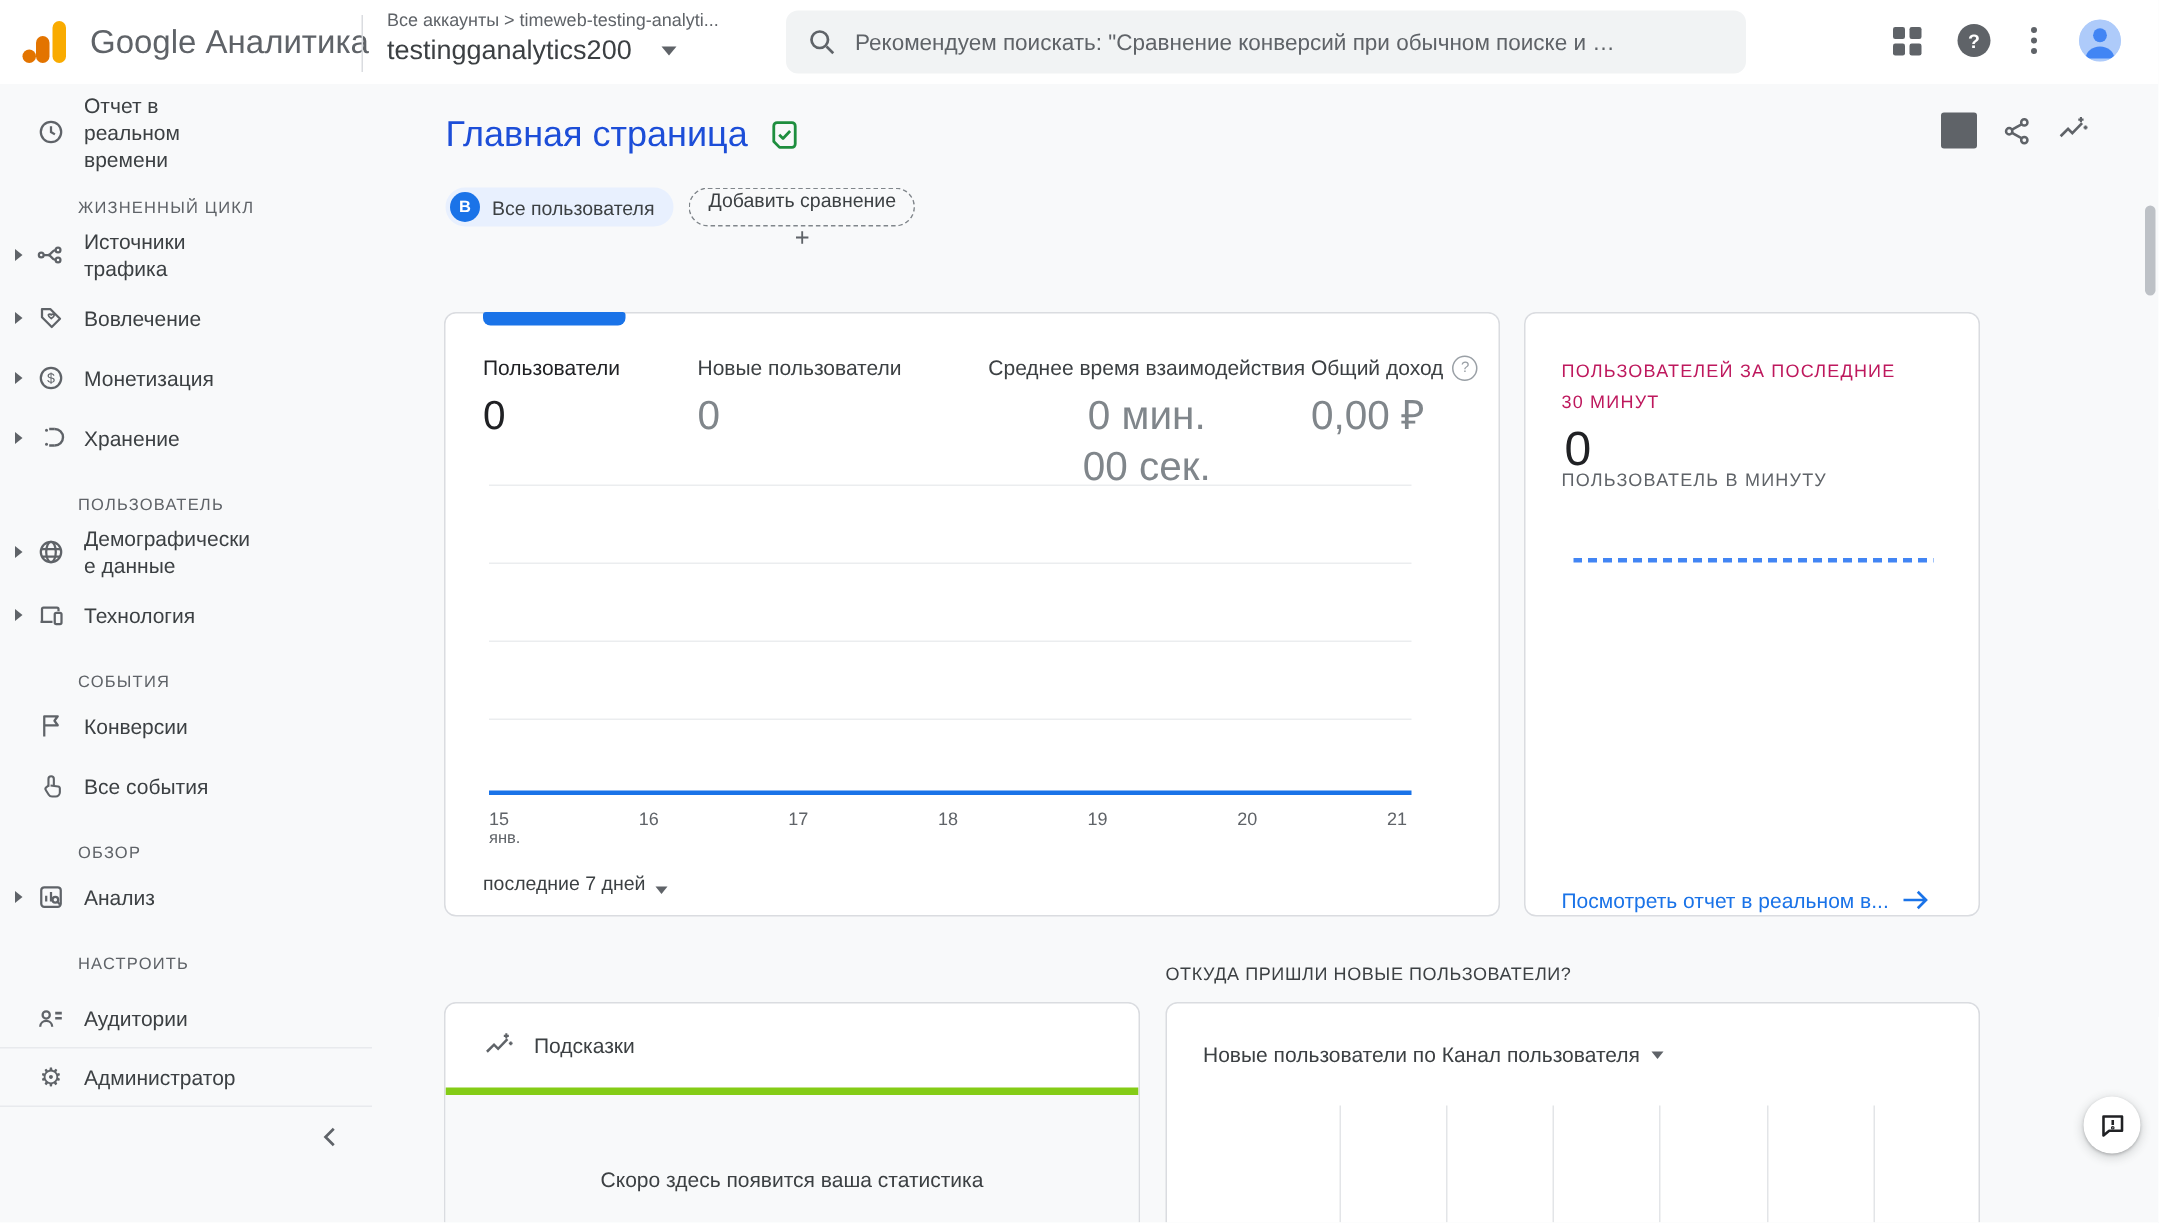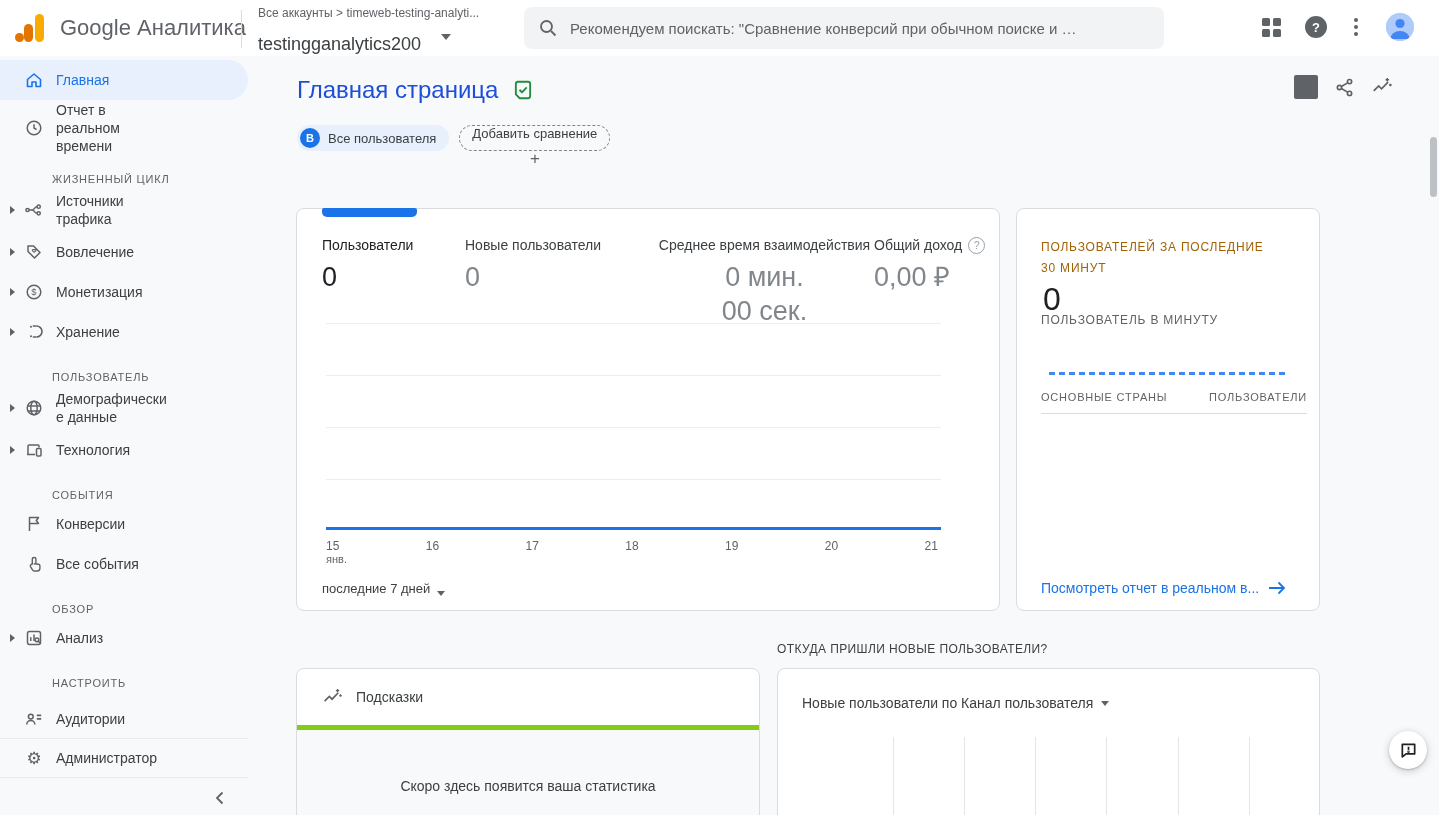"testingganalytics200" .account-row { align-items: flex-start -> center; margin-top: 14px -> 3px }
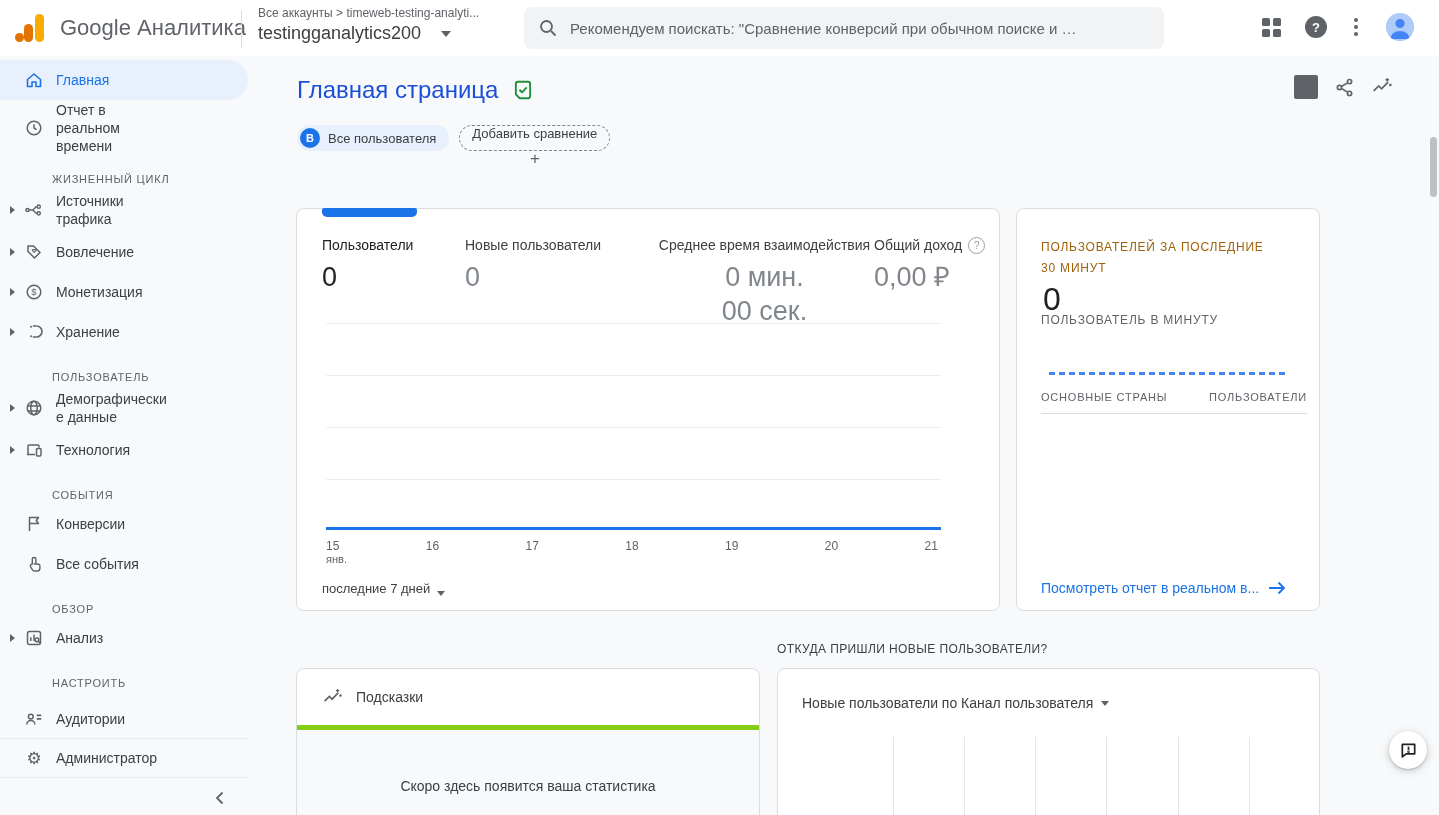"Главная" div.nav-item { html: <div> <span></span> <span> <svg> <path></path> </svg> </span> <span>Главная</span> </div> -> none }
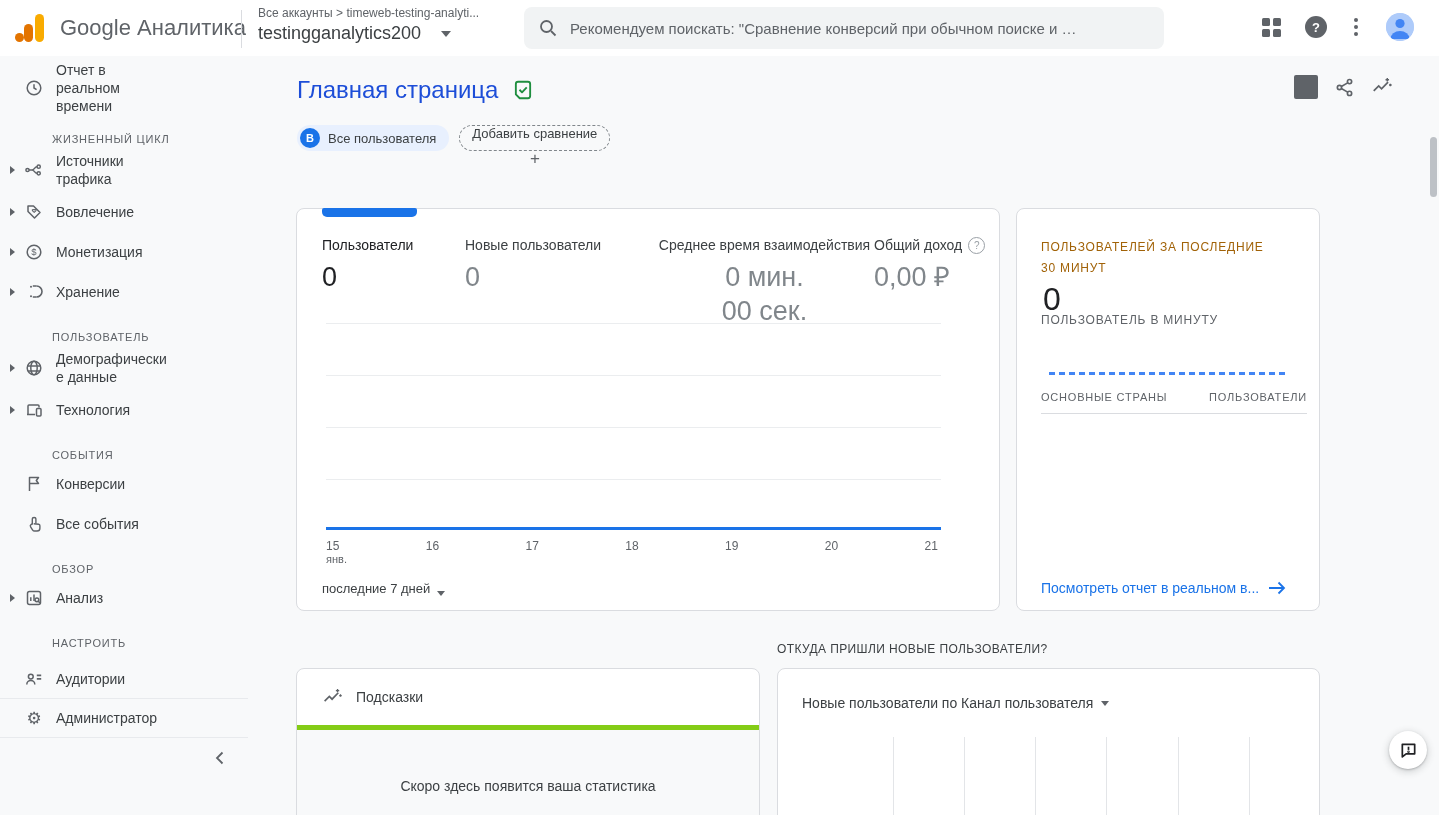"ПОЛЬЗОВАТЕЛЕЙ ЗА ПОСЛЕДНИЕ 30 МИНУТ" .rt-title { color: #a16207 -> #be185d }
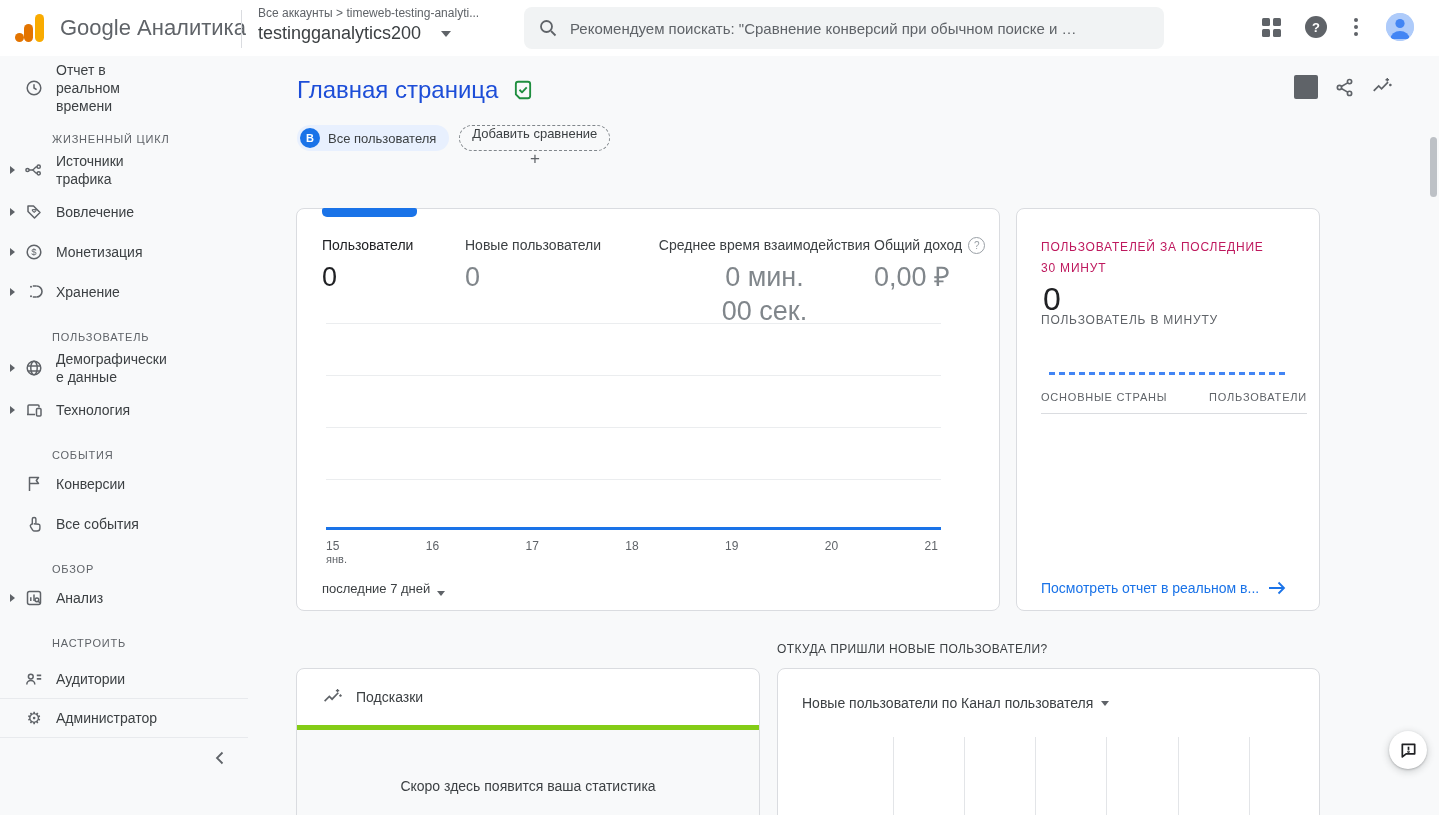"ОСНОВНЫЕ СТРАНЫ" div.rt-cols { html: <div> <span>ОСНОВНЫЕ СТРАНЫ</span> <span>ПОЛЬЗОВАТЕЛИ</span> </div> -> none }
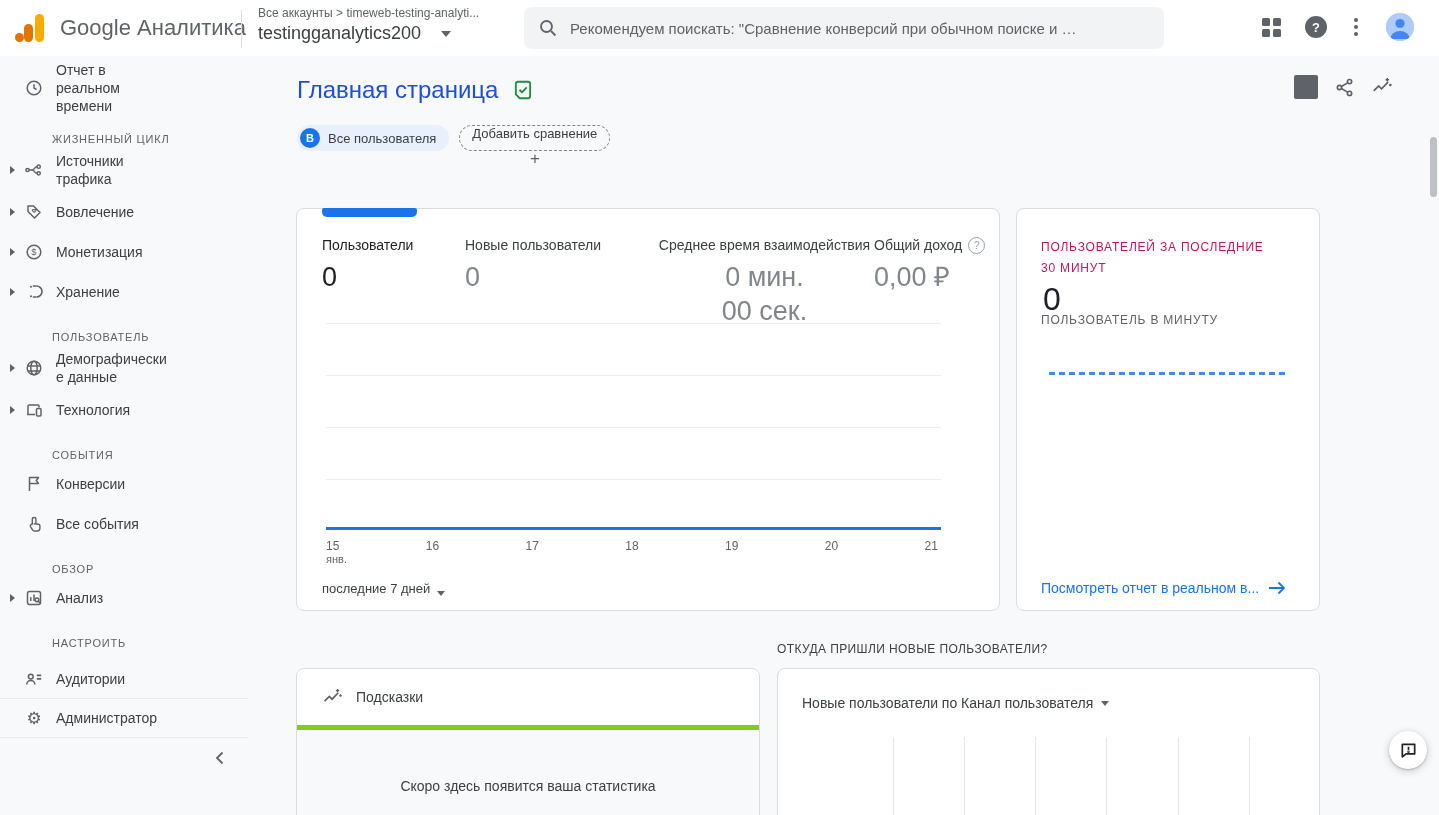"Посмотреть отчет в реальном в..." .rt-link { bottom: 14px -> 2px }
